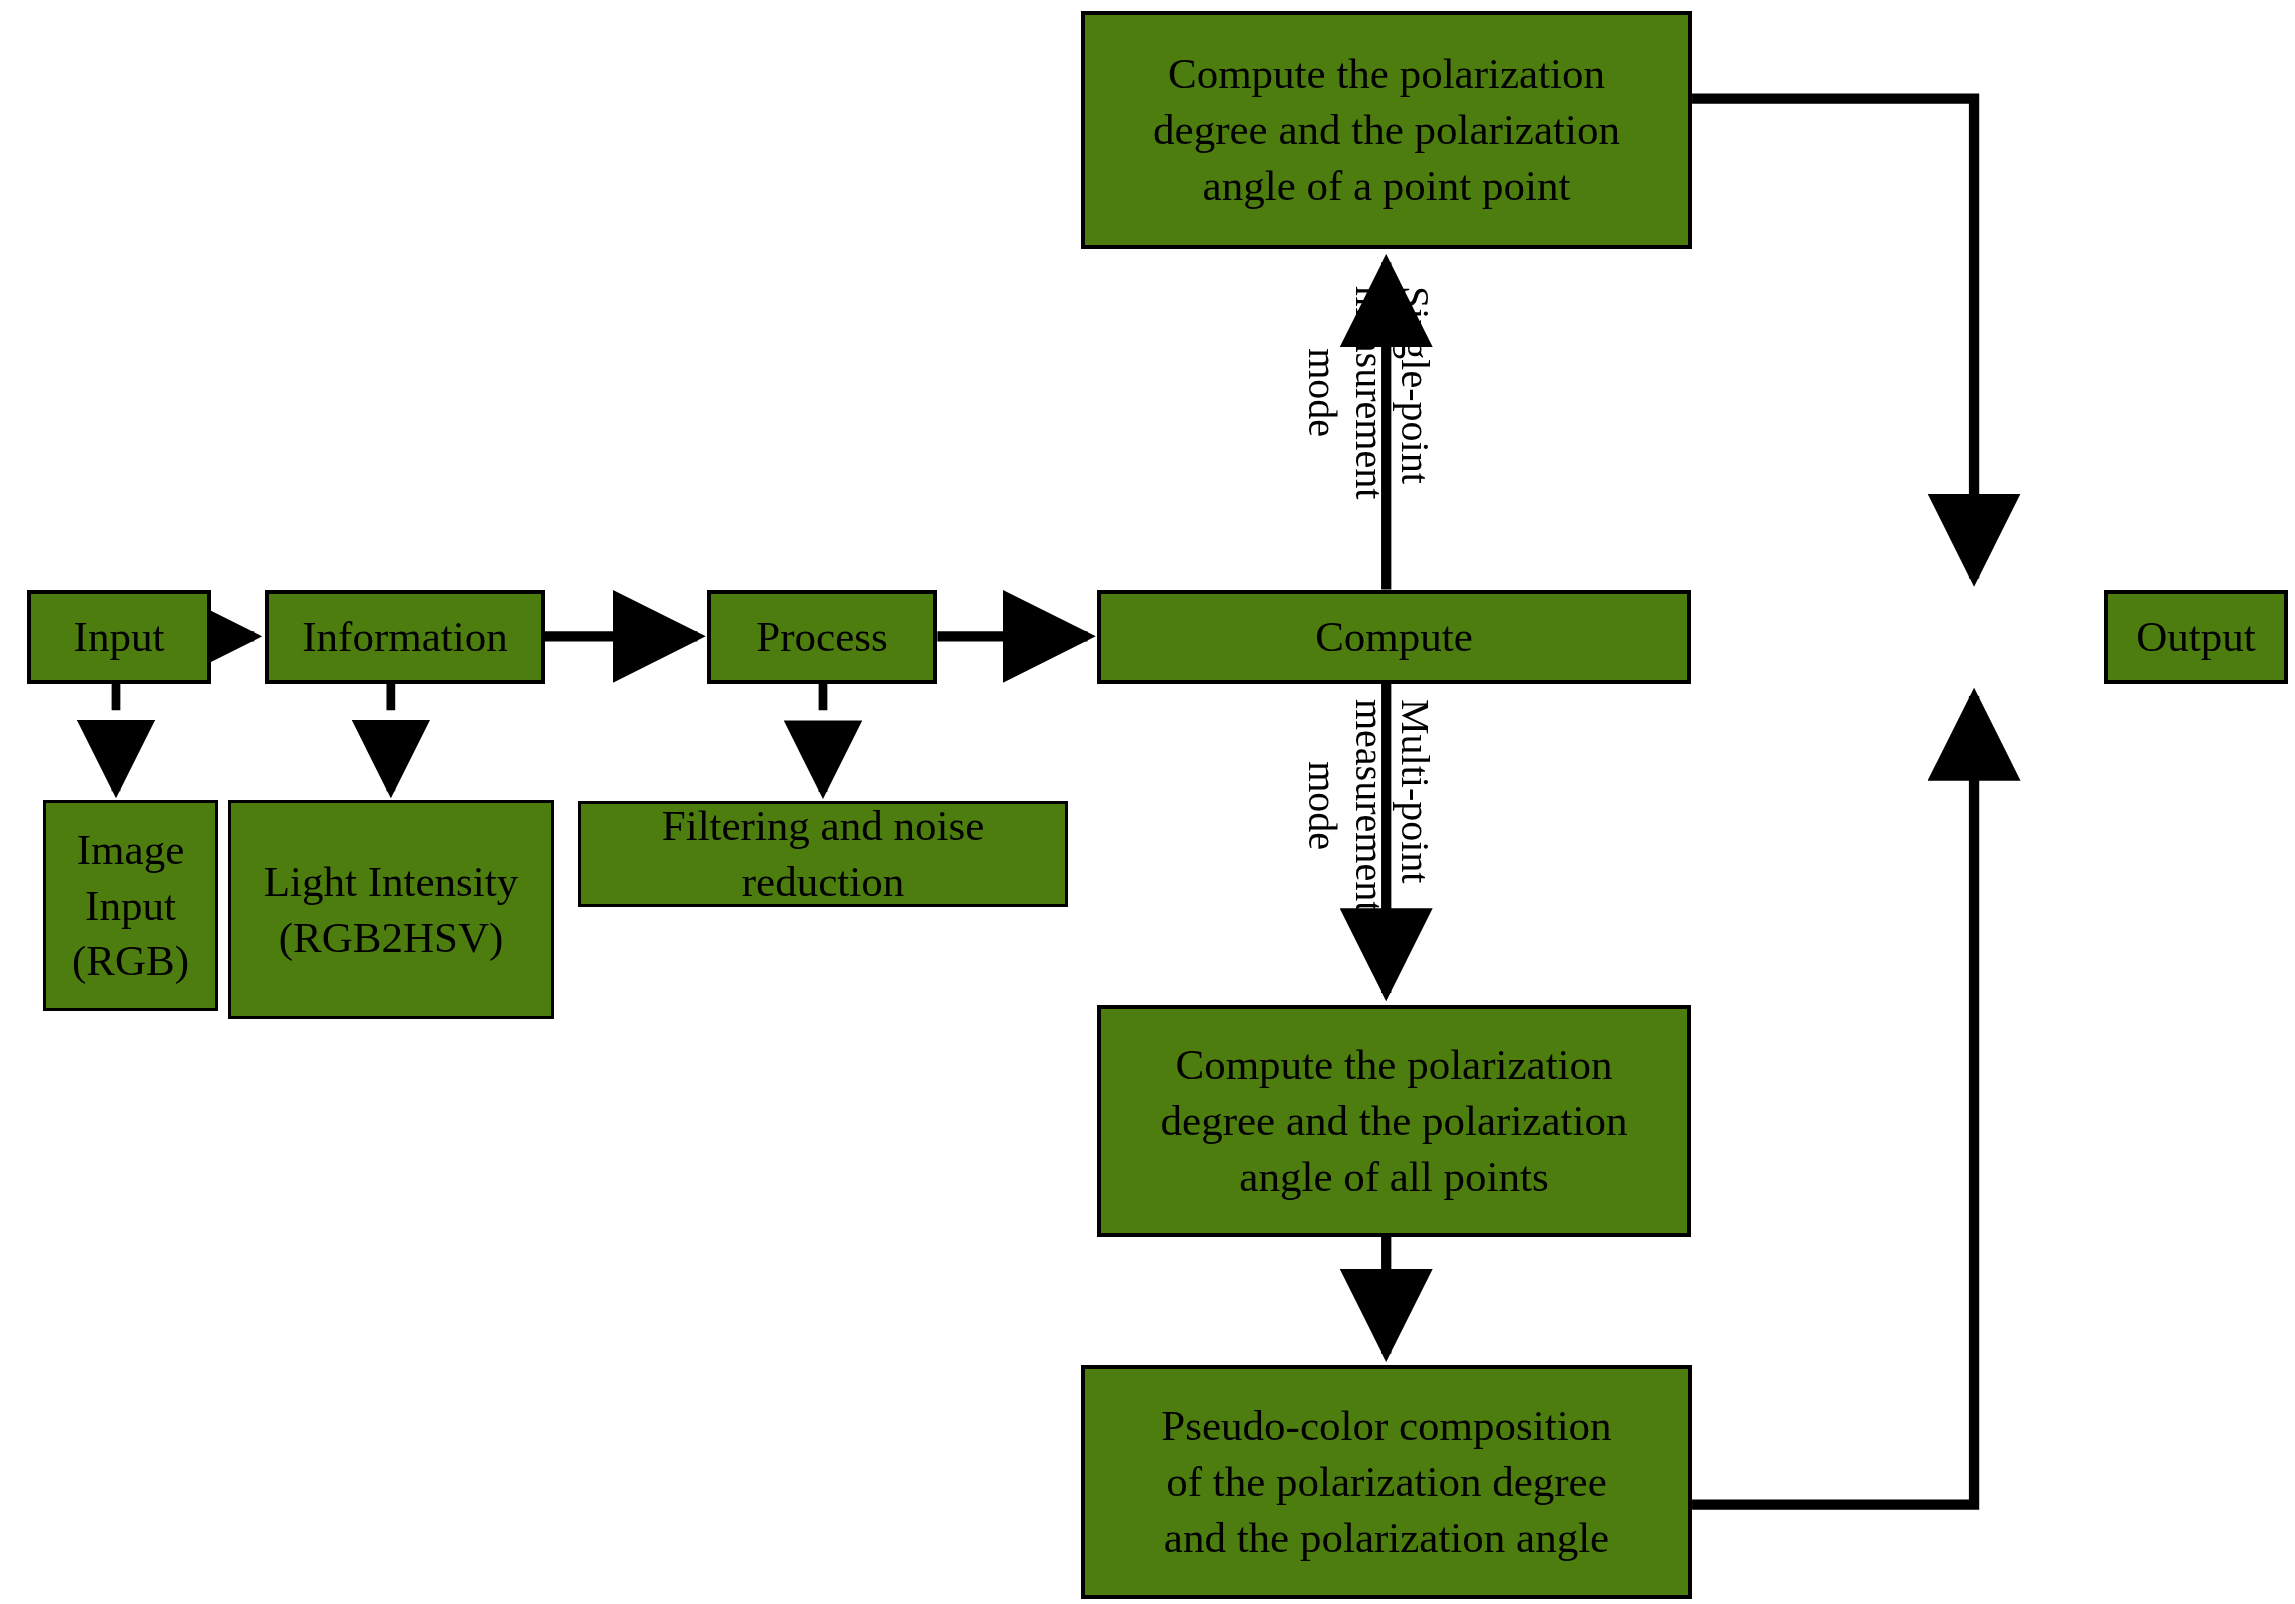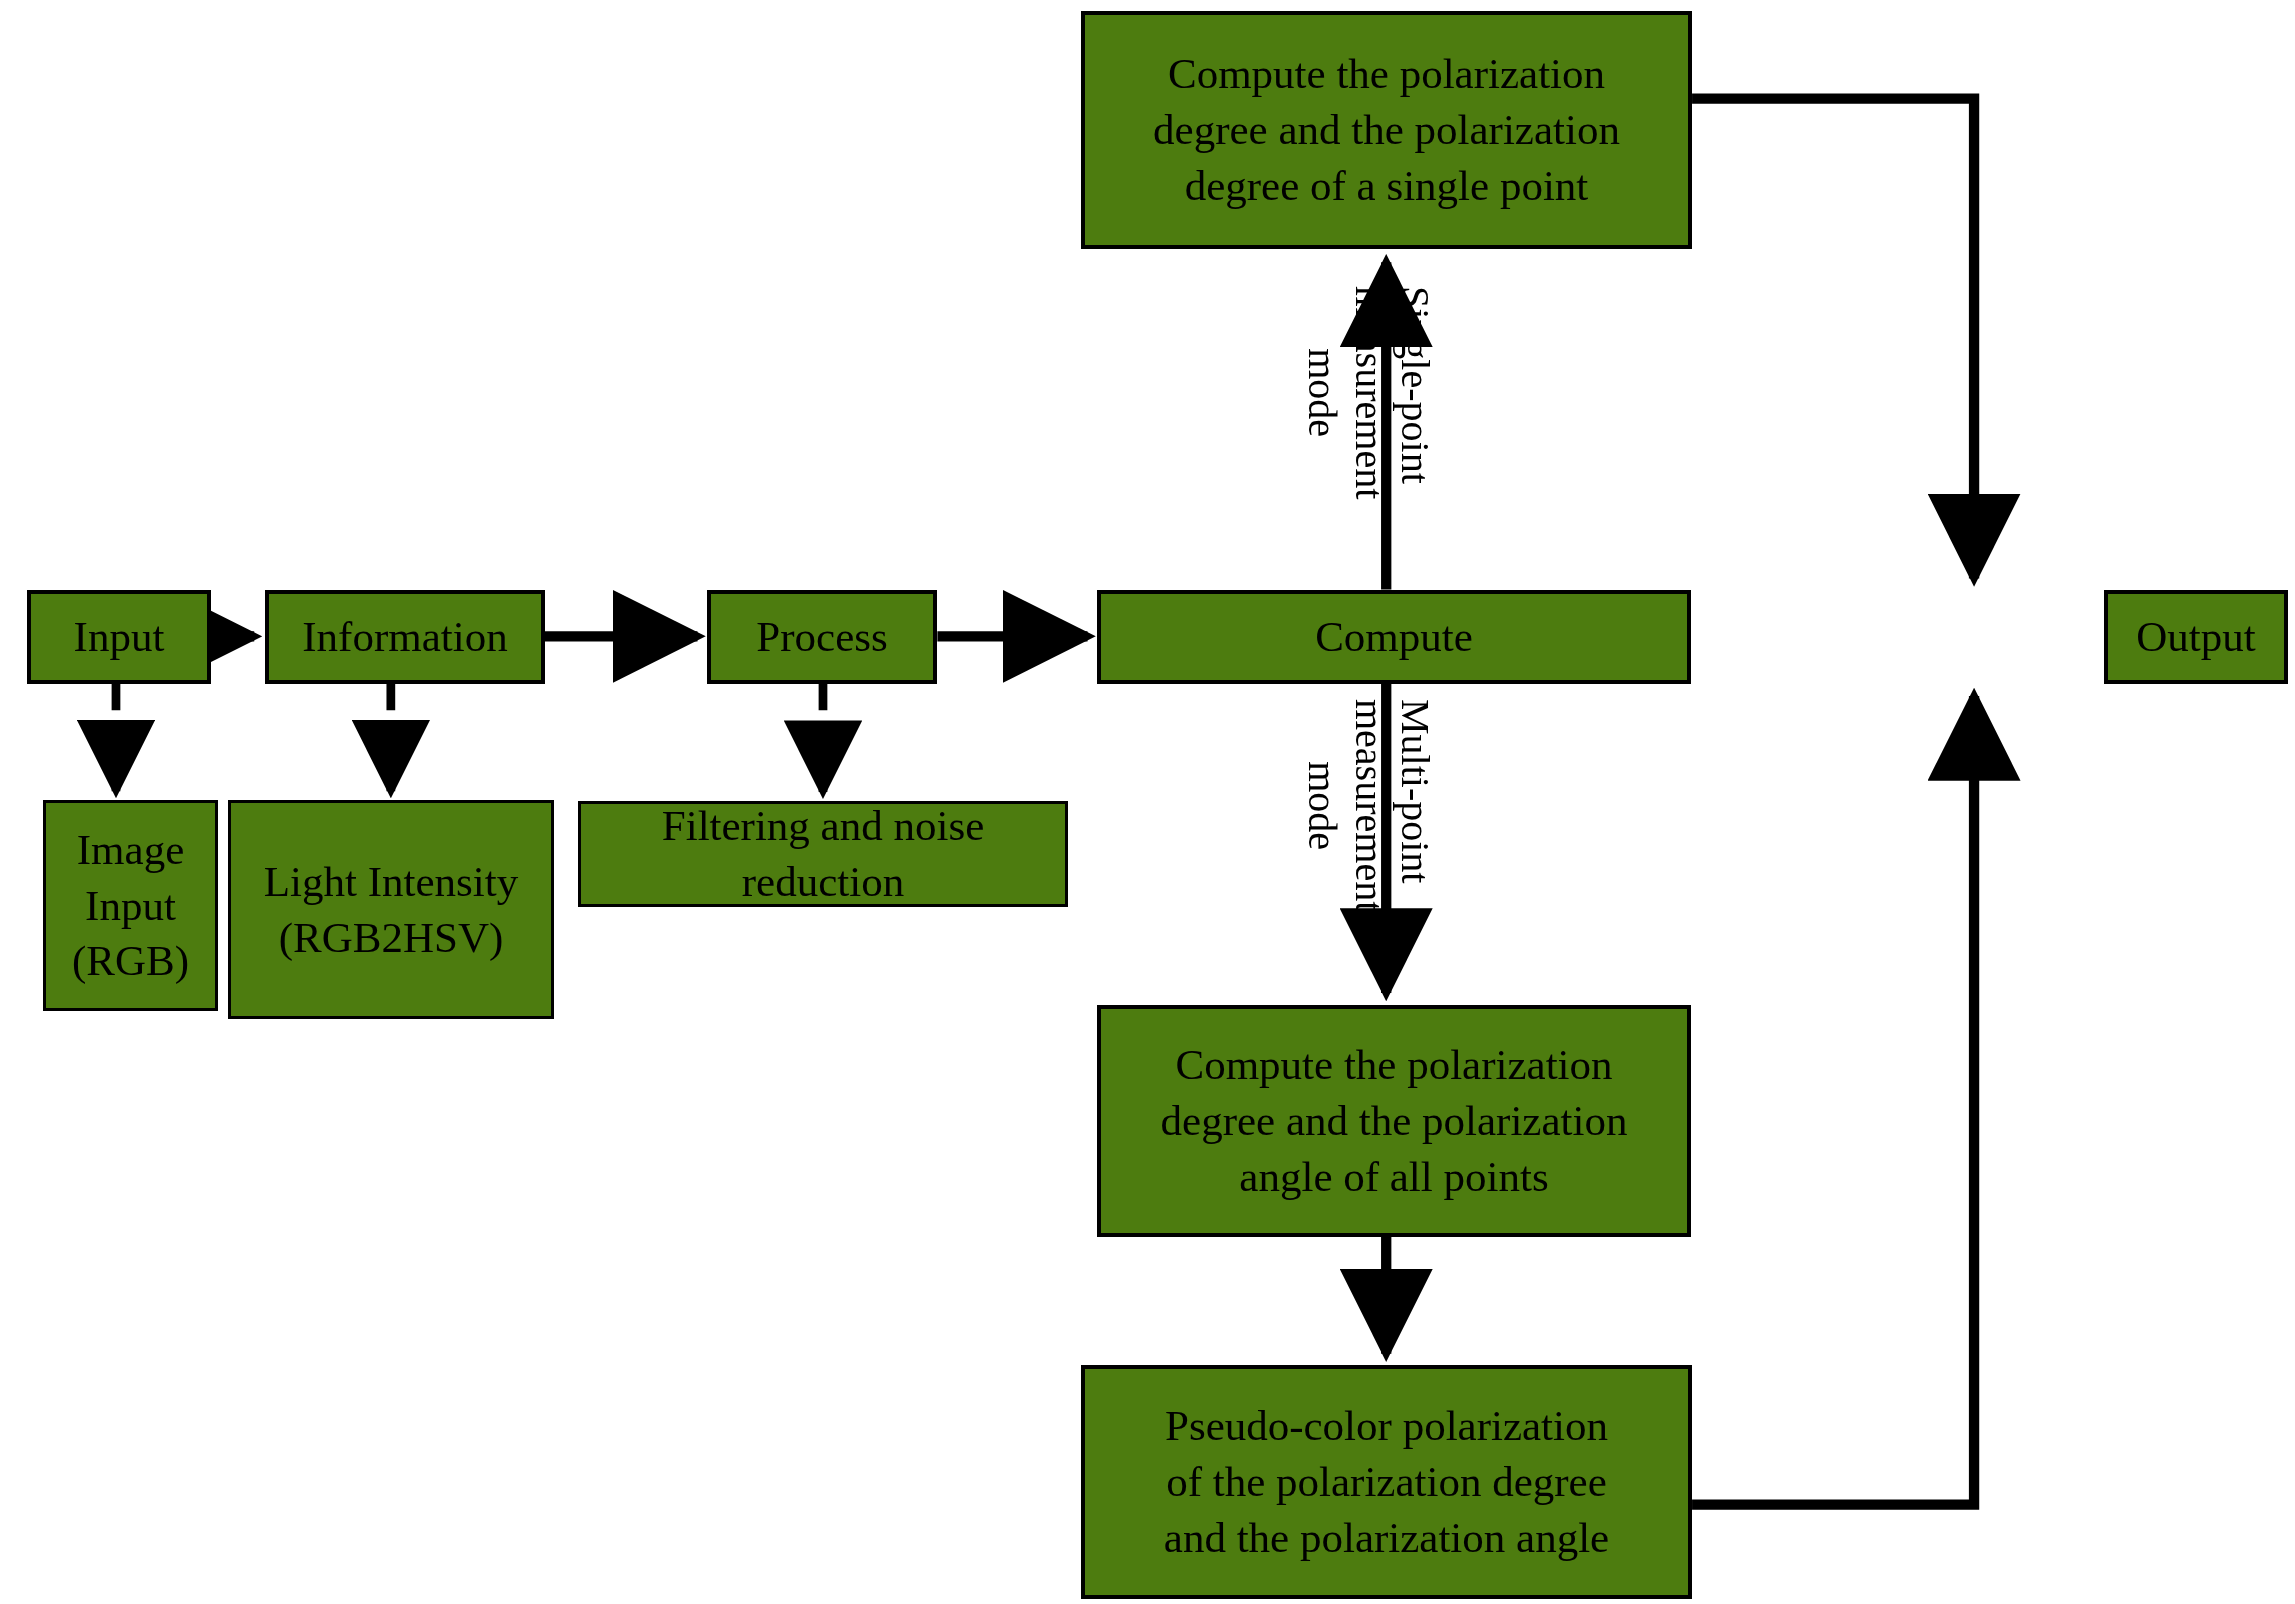"degree of a single point" span { text: degree of a single -> angle of a point }
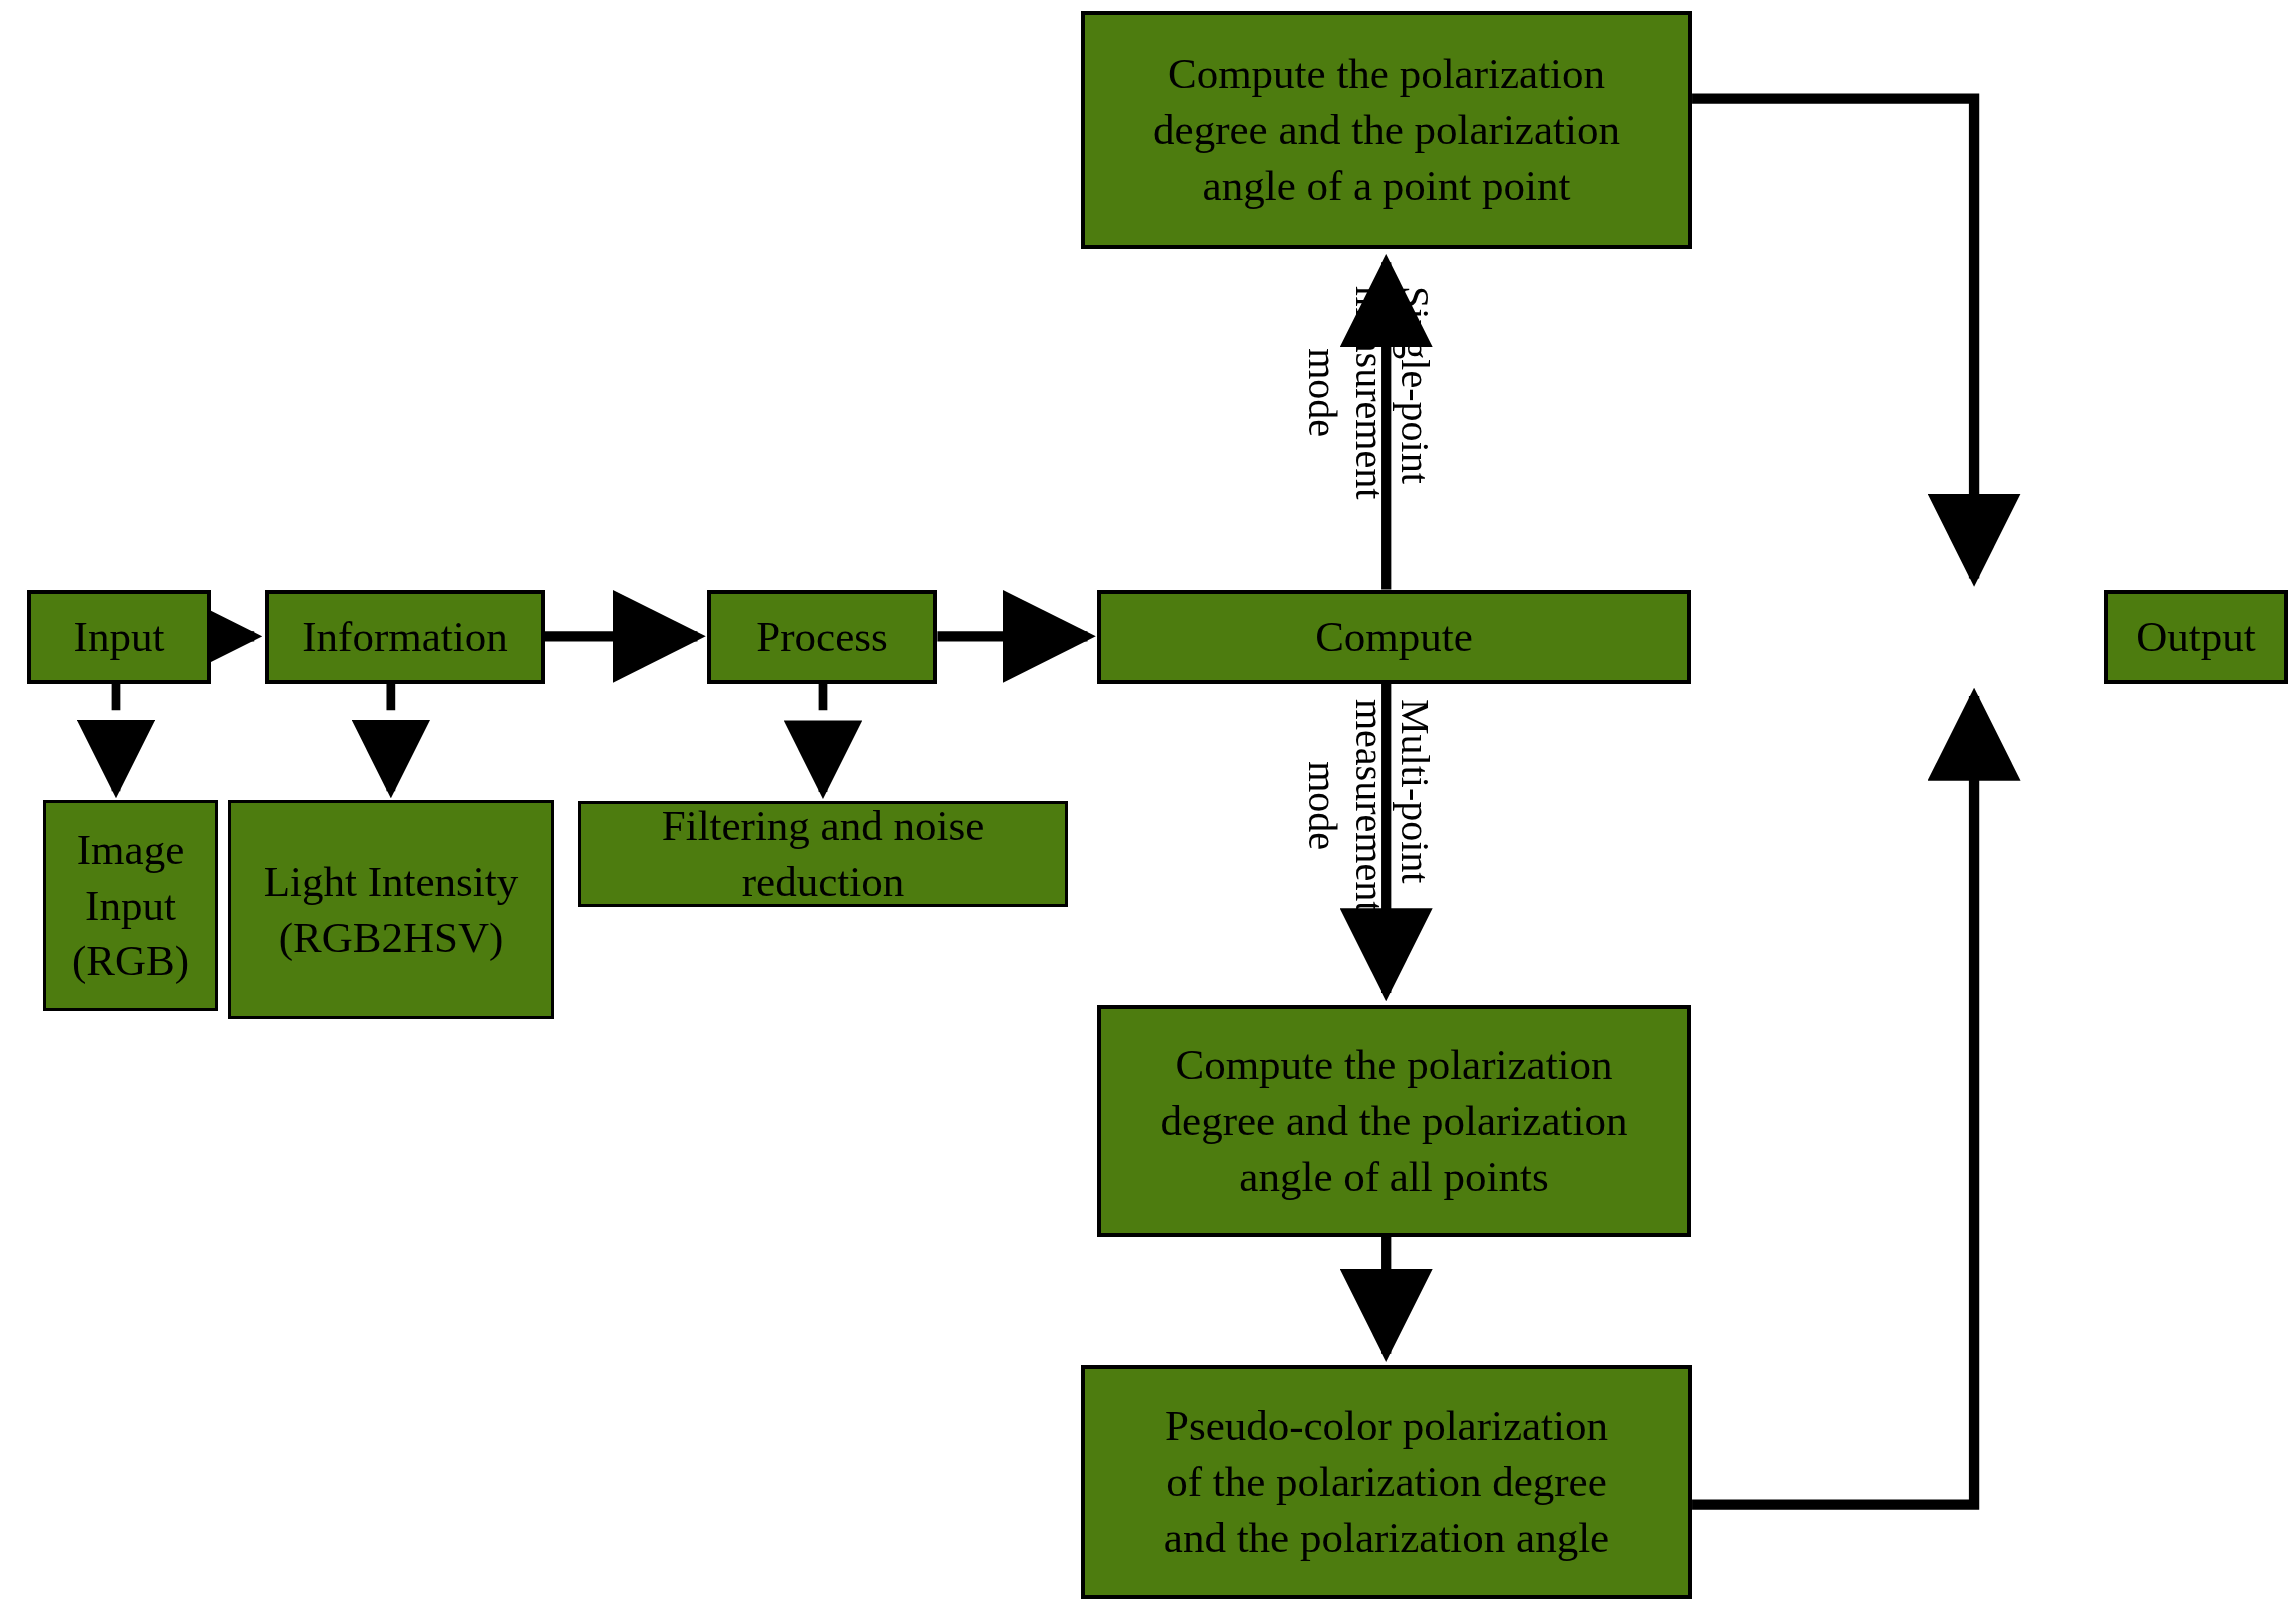"Pseudo-color polarization" span { text: polarization -> composition }
